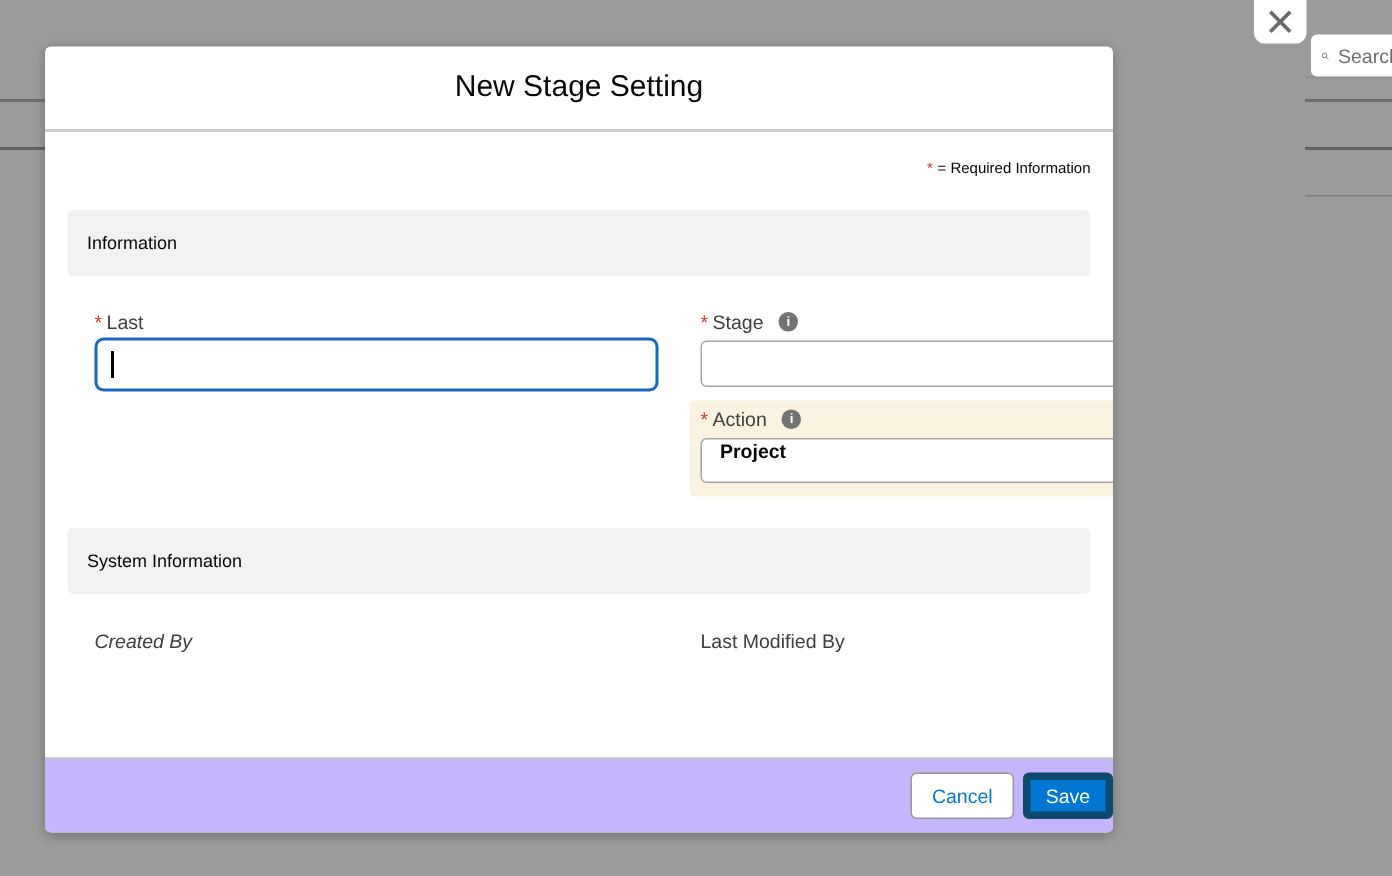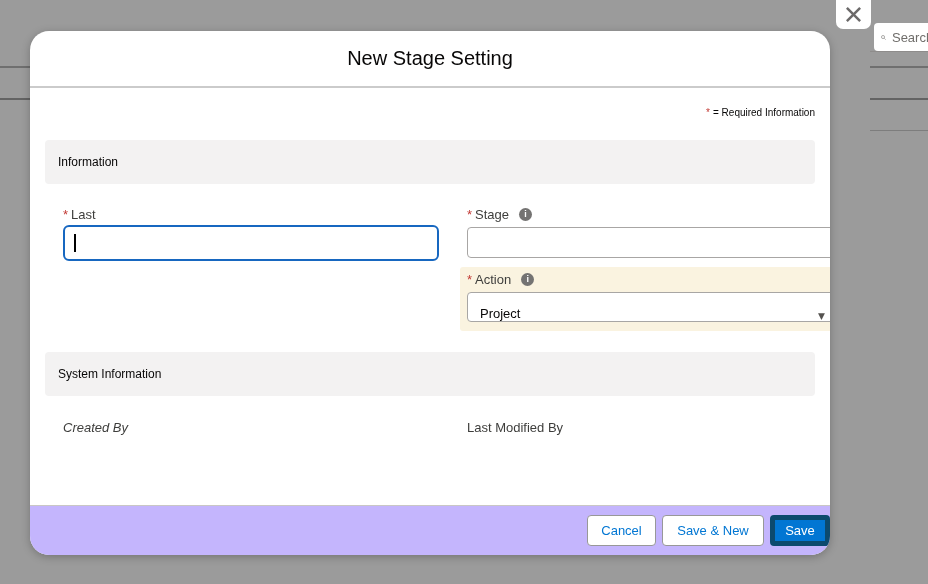"New Stage Setting" .modal { border-radius: 19px -> 4px; width: 800px -> 712px }
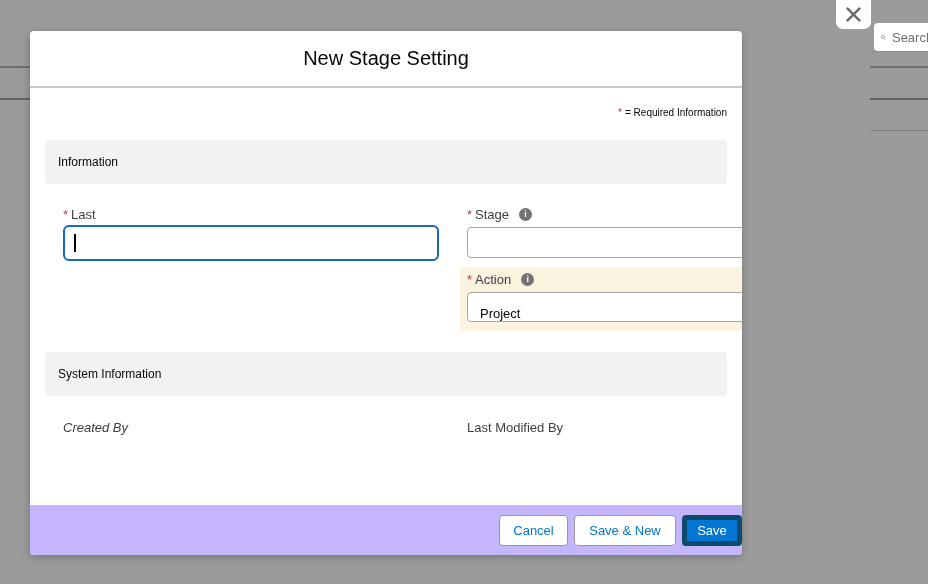"Project" .action-select { align-items: flex-end -> flex-start; font-weight: none -> bold }
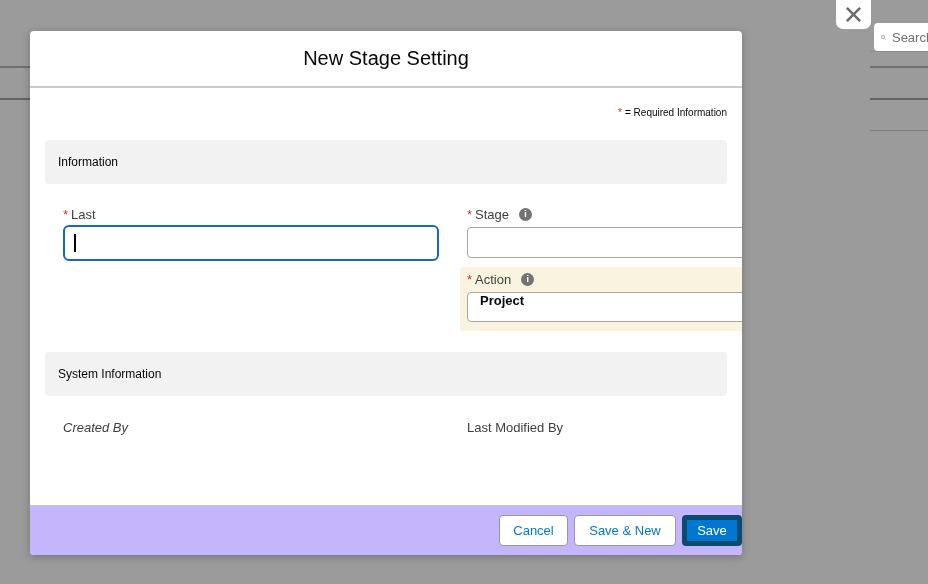"Save & New" button.btn { html: <button>Save &amp; New</button> -> none }
